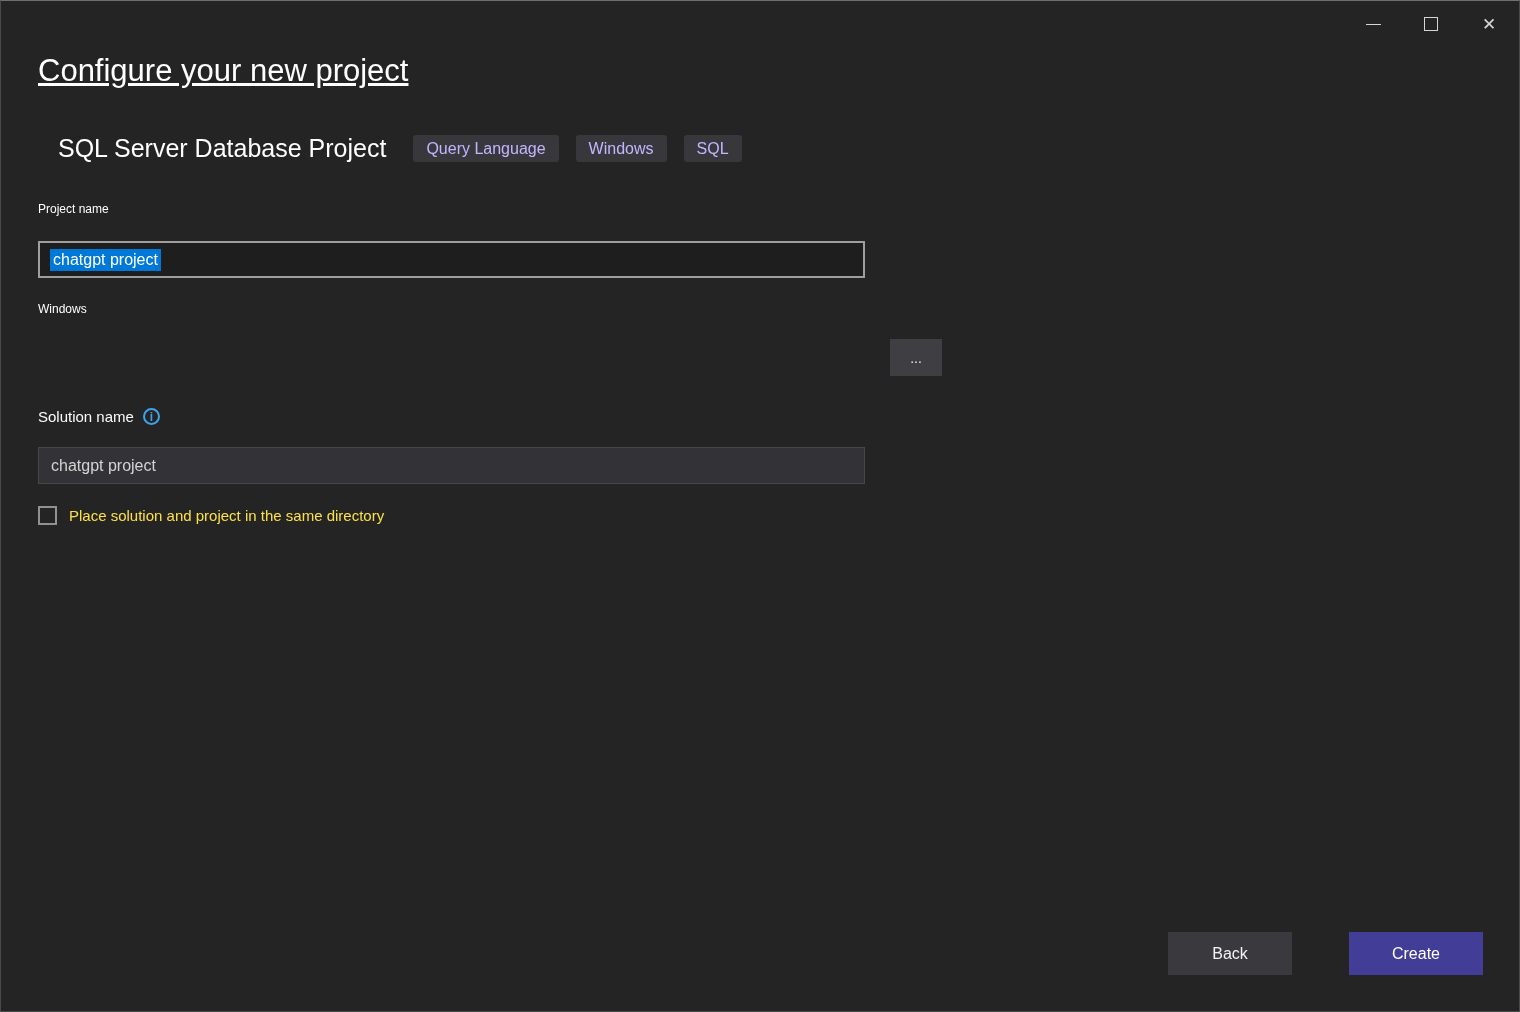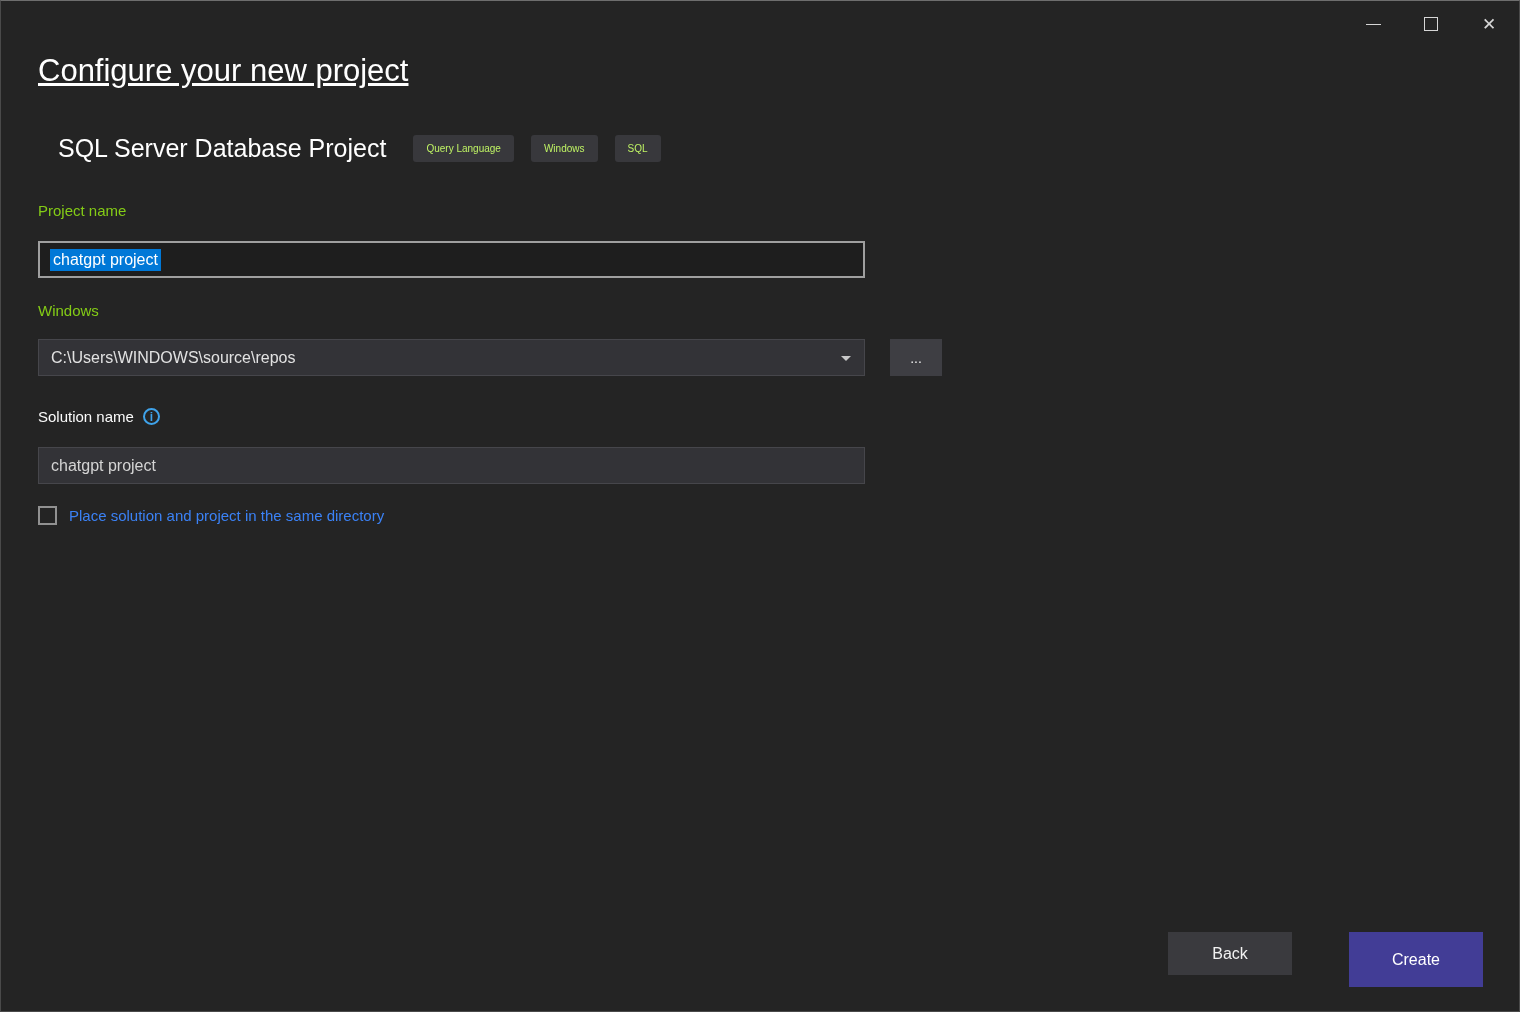"Query Language" .tag { color: #bef264 -> #c4b5fd; font-size: 10px -> 16px }
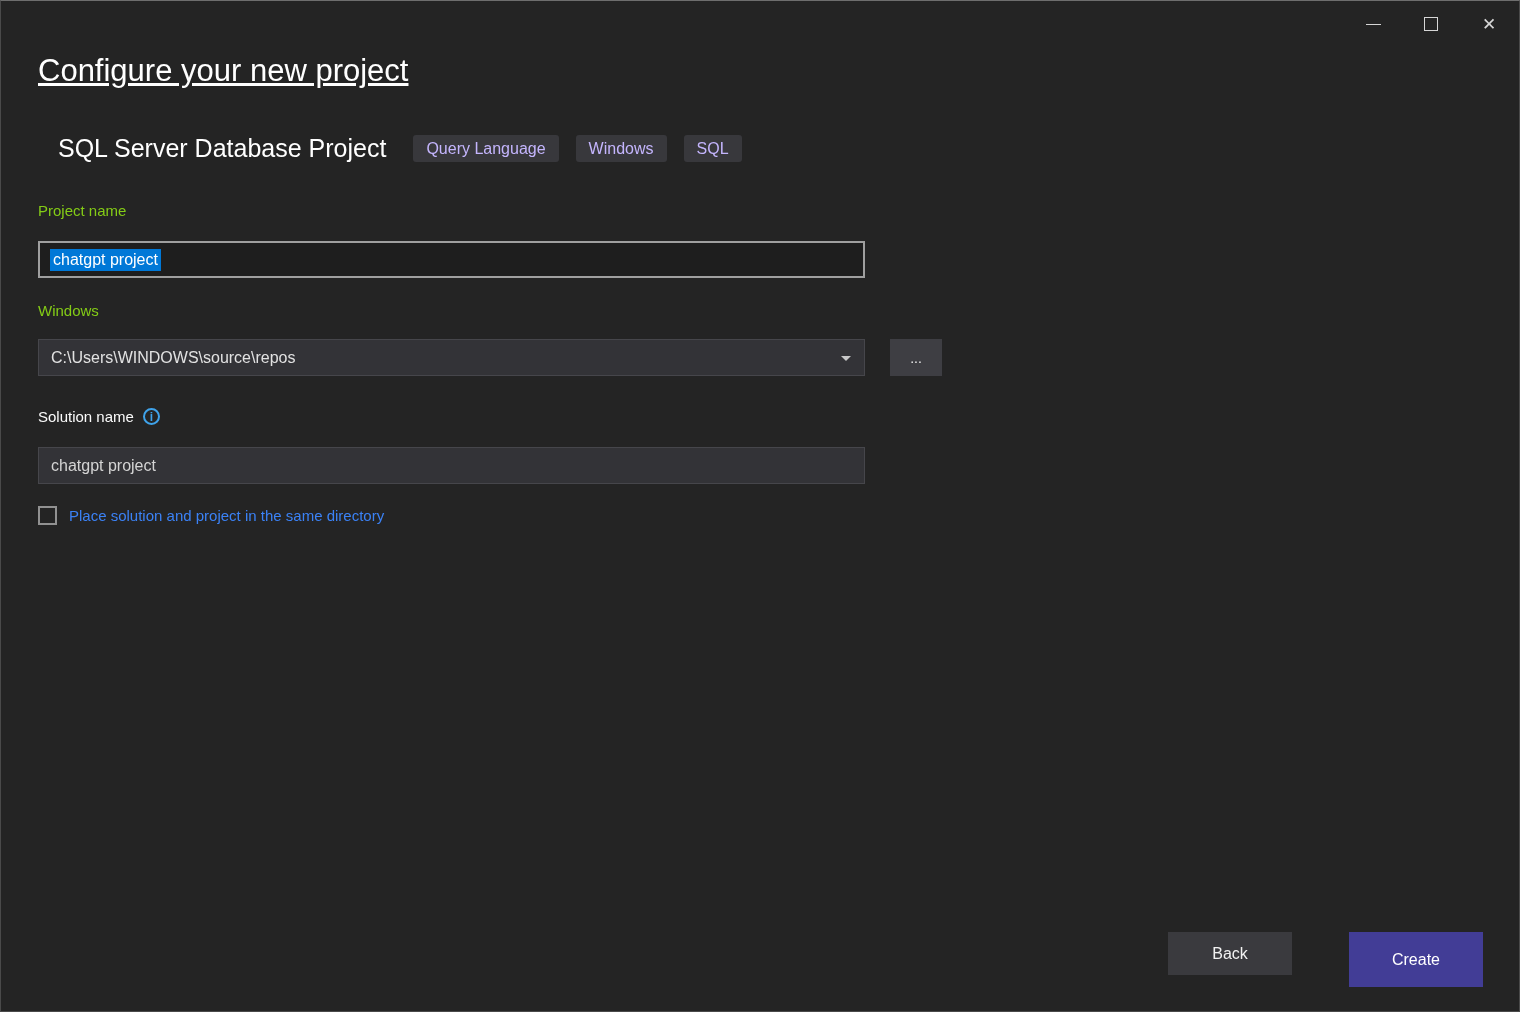"Project name" .field-label { color: #84cc16 -> #ffffff; font-size: 15px -> 12px }
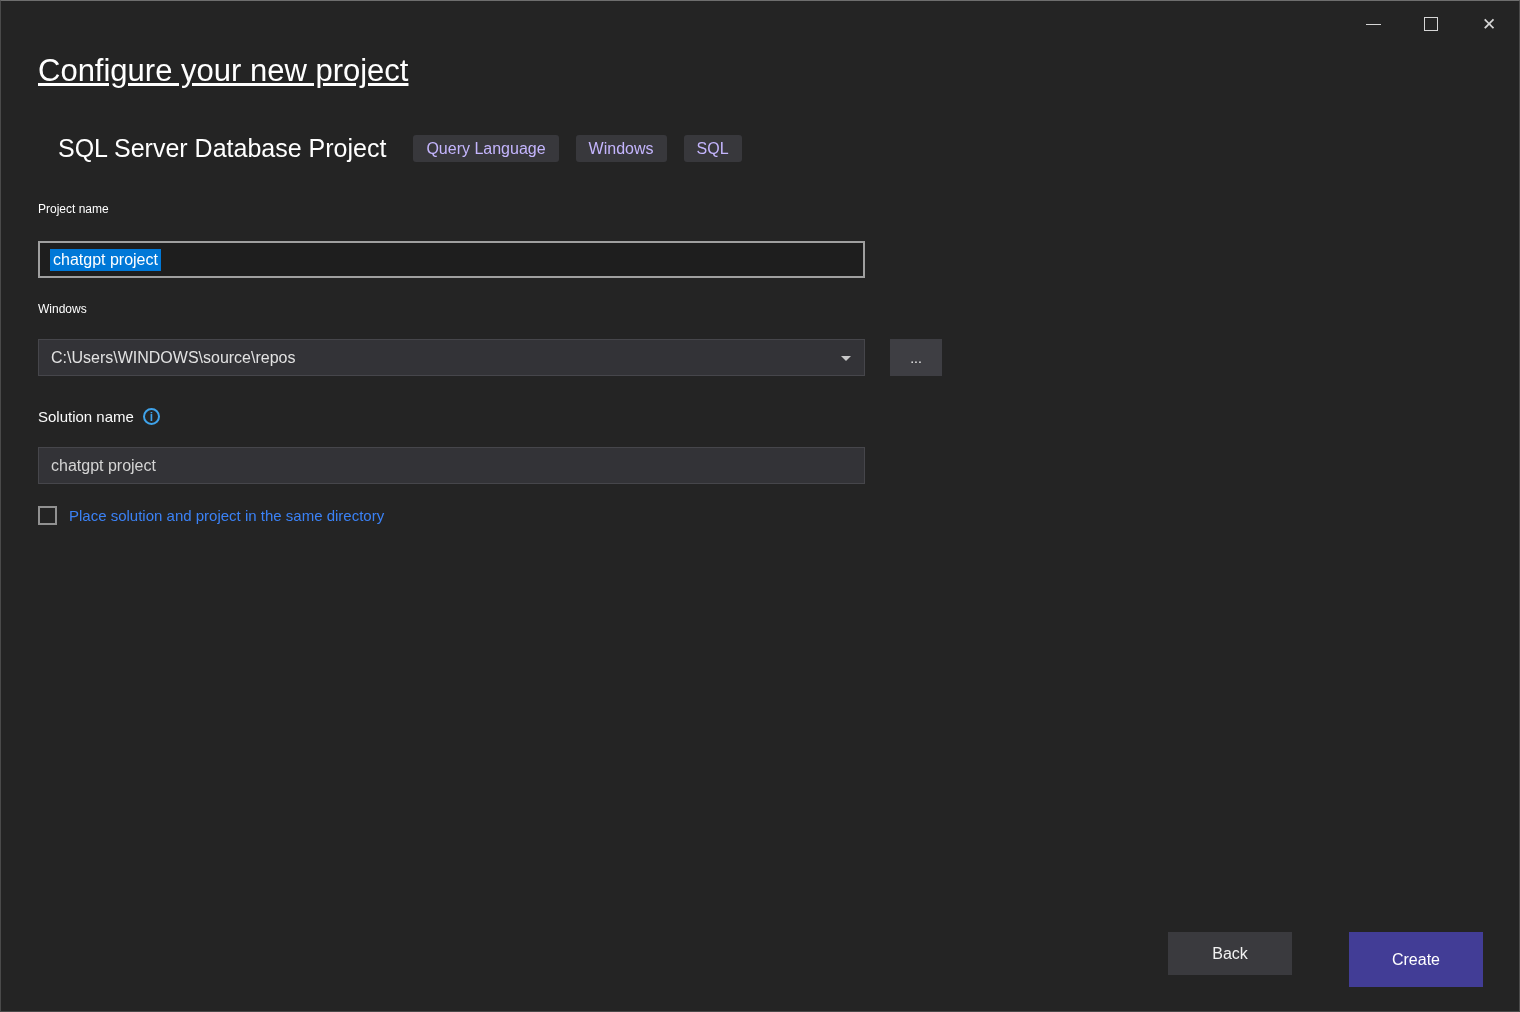"C:\Users\WINDOWS\source\repos" div.combo { html: <div> <span>C:\Users\WINDOWS\source\repos</span> <span></span> </div> -> none }
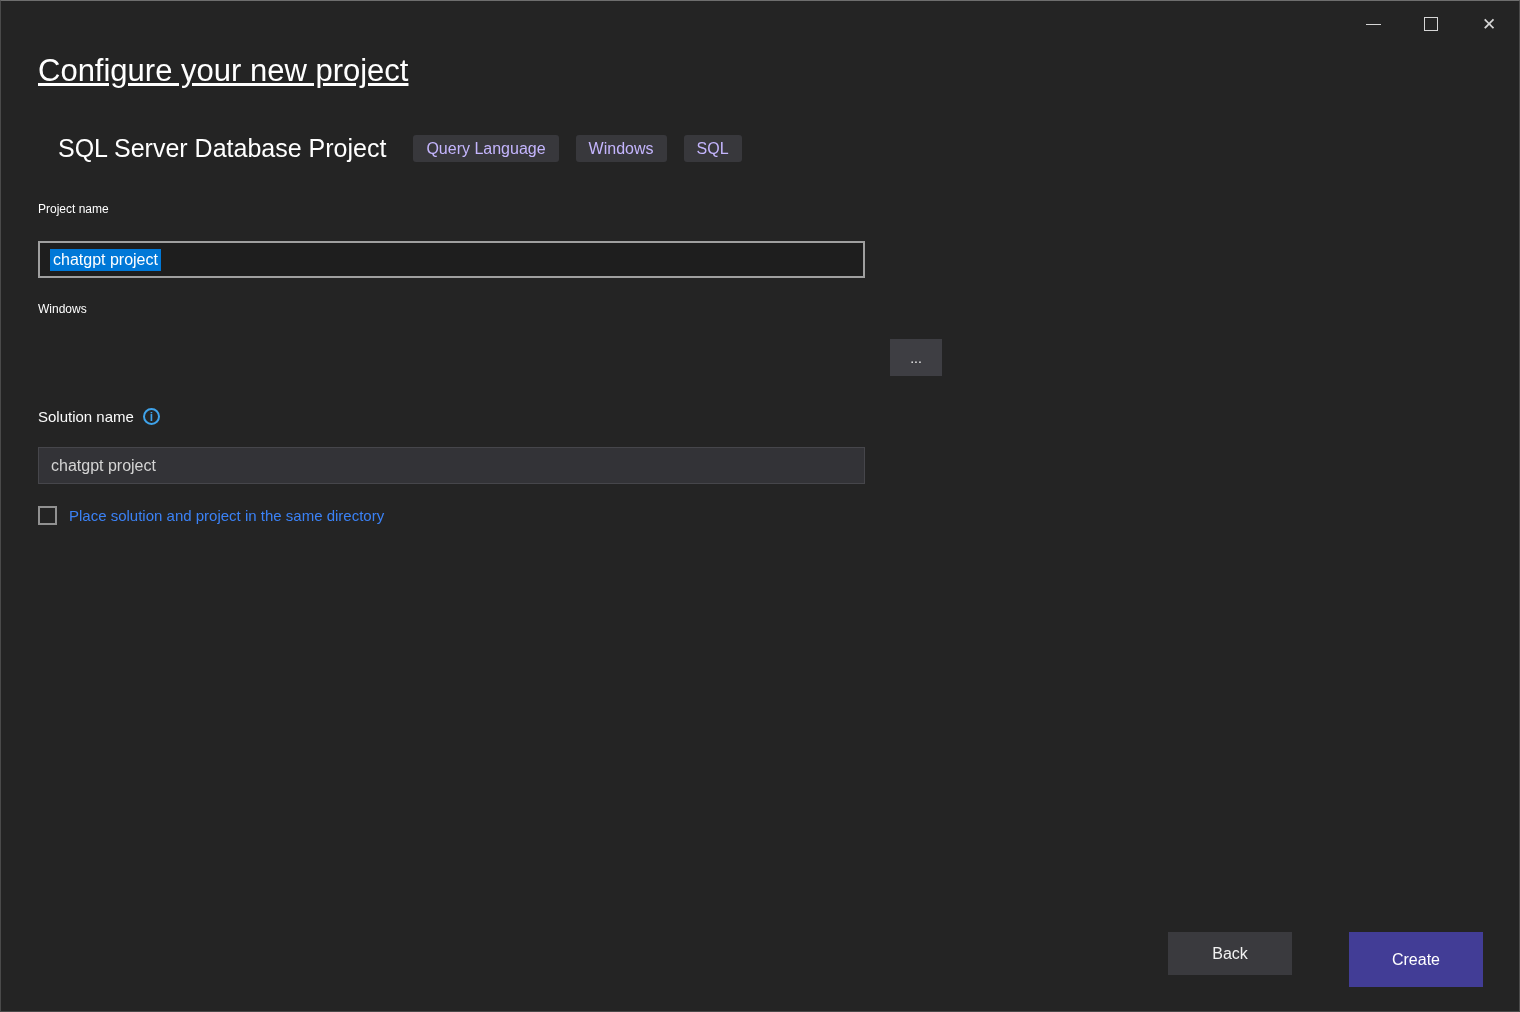"Place solution and project in" .checkbox-label { color: #3b82f6 -> #fde047 }
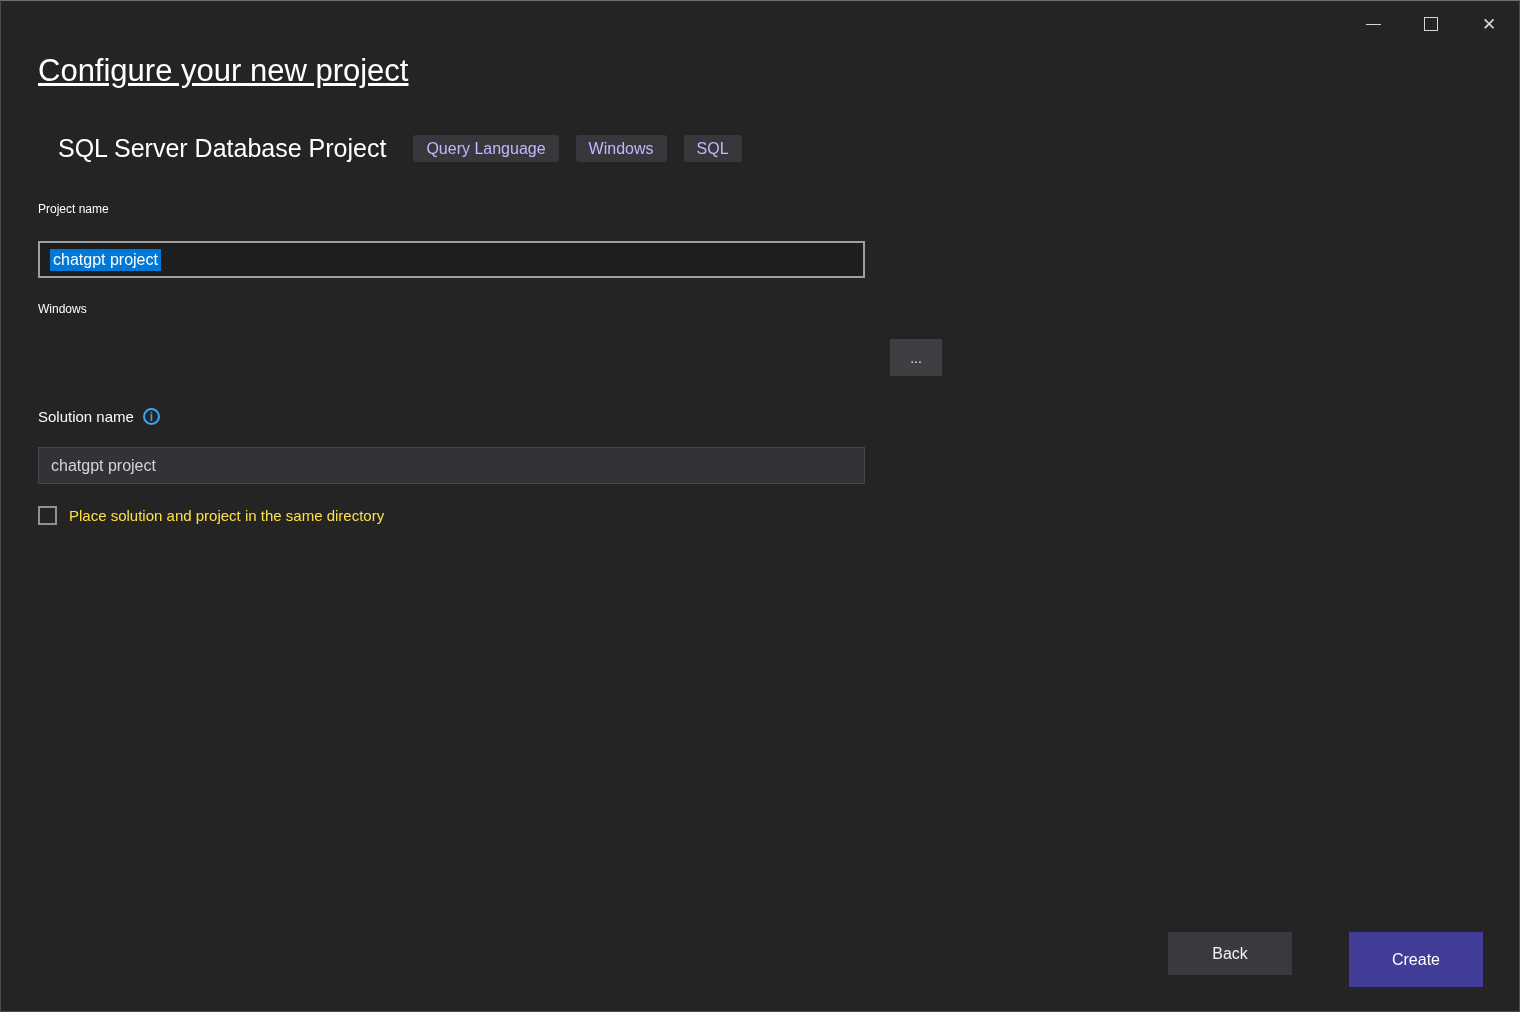"Create" .create-btn { height: 55px -> 43px }
